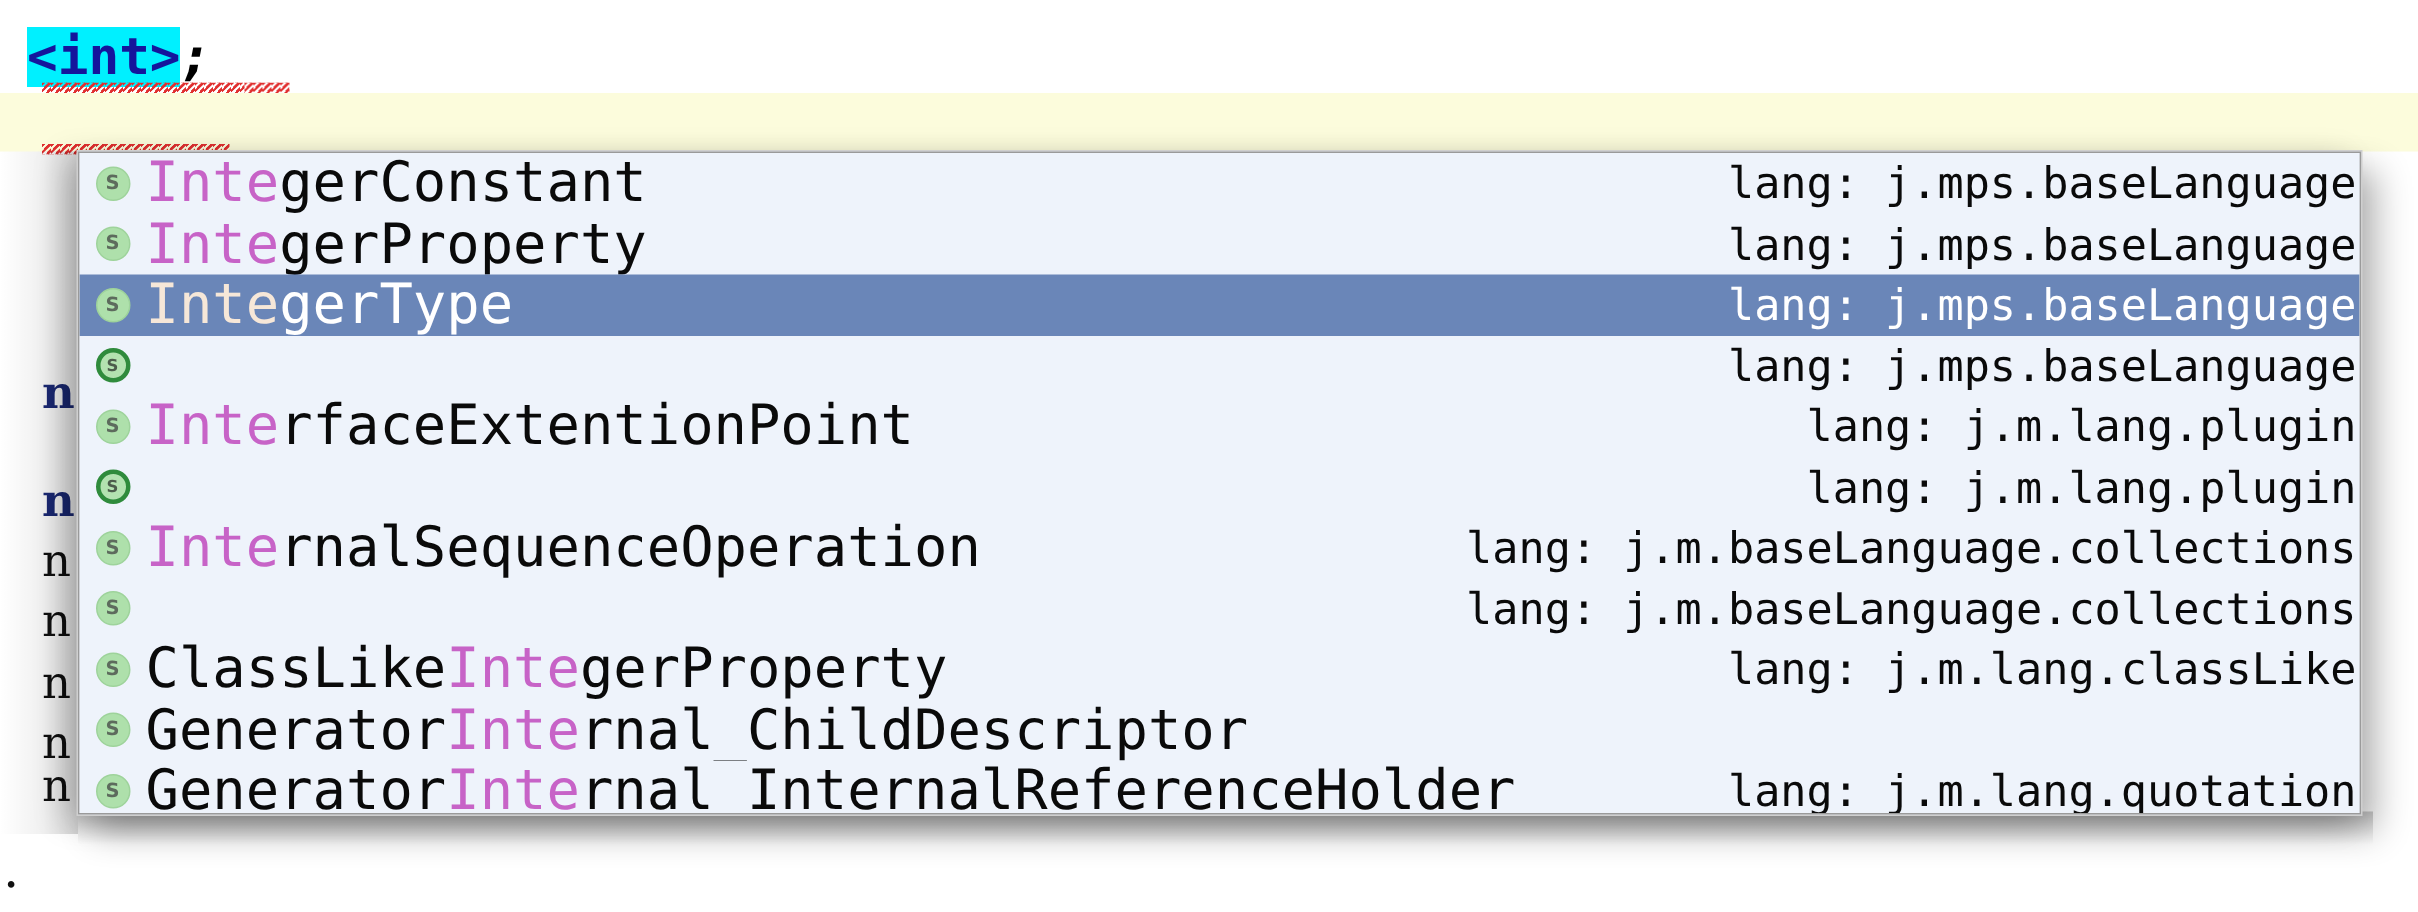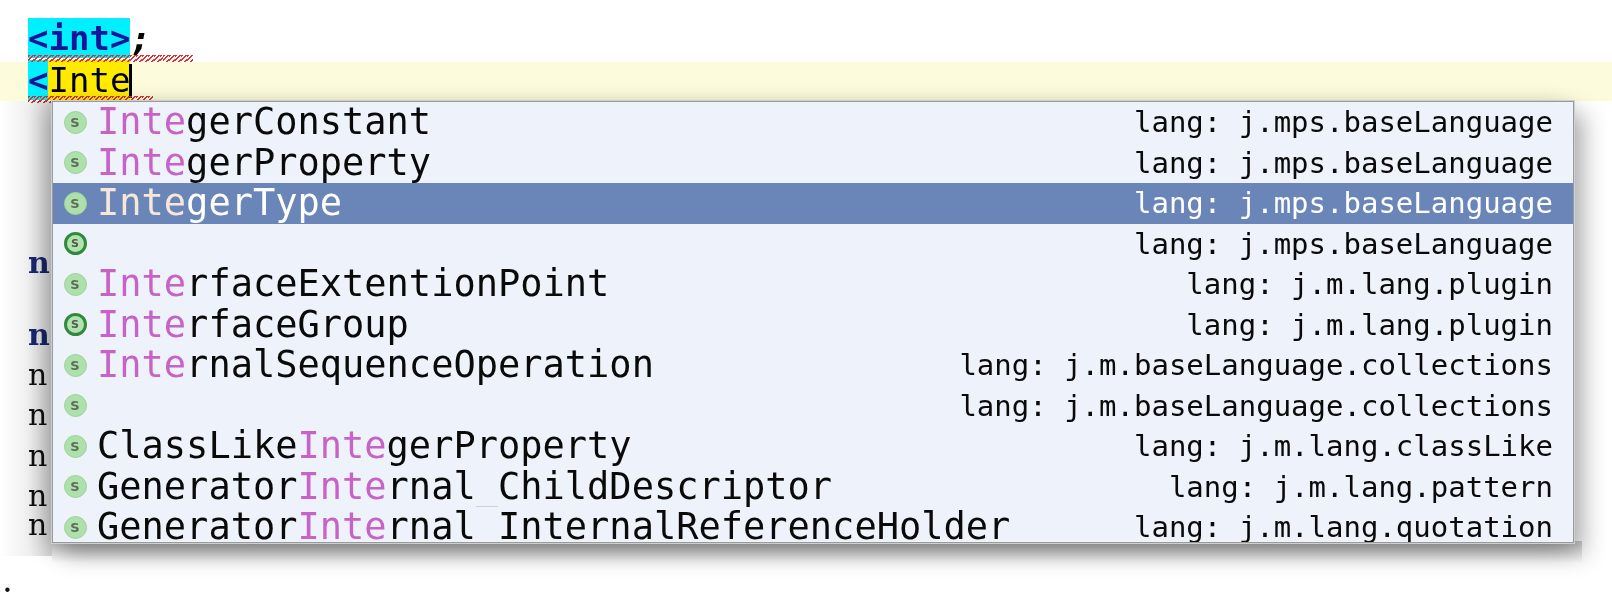"<int>;" #line1 { left: 28px -> 18px }
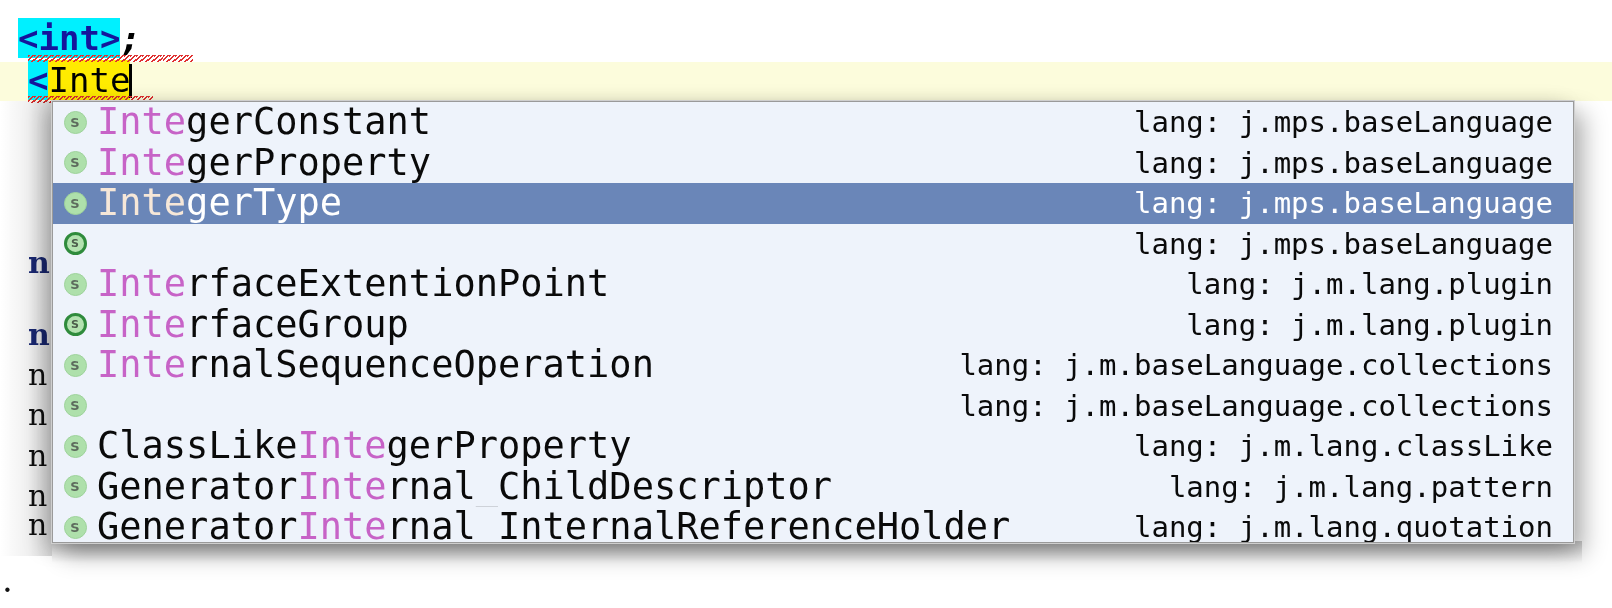"<Inte" div.code-line { html: <div><span>&lt;</span><span>Inte</span><span></span></div> -> none }
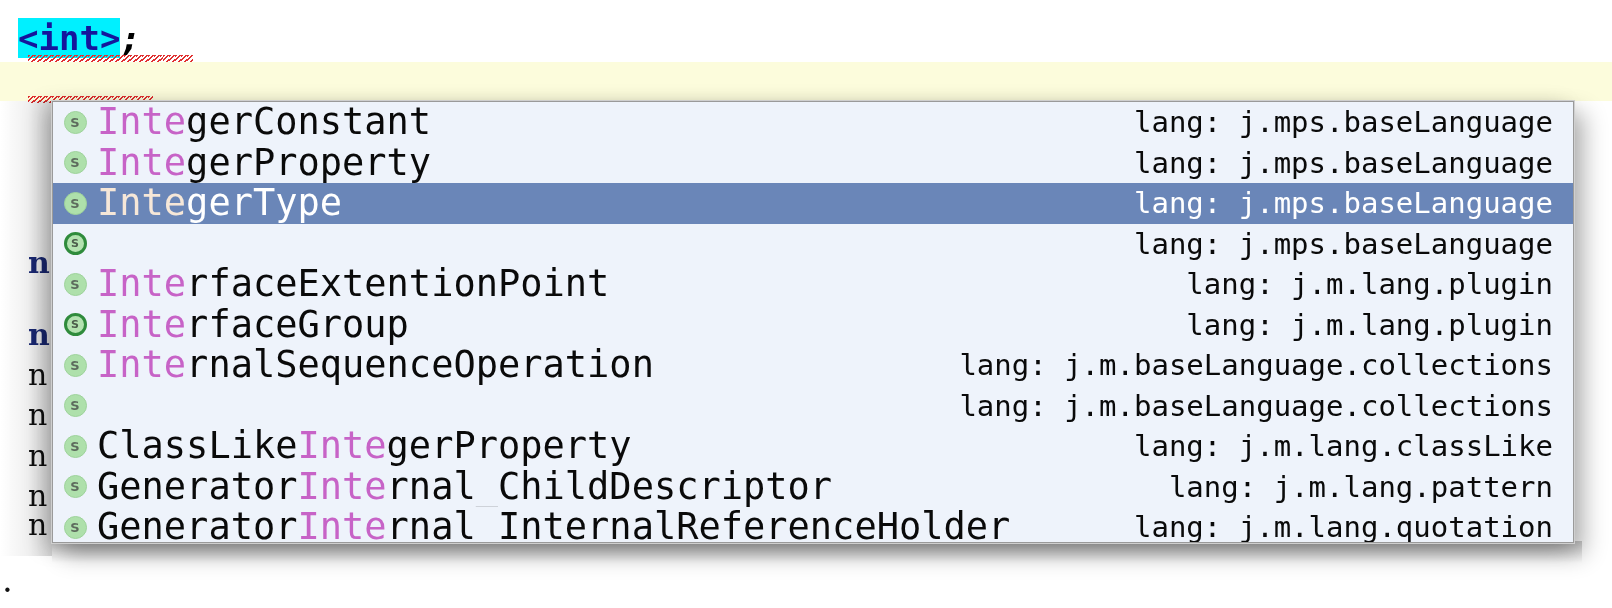"lang: j.mps.baseLanguage" .row-lang { padding-right: 20px -> 2px }
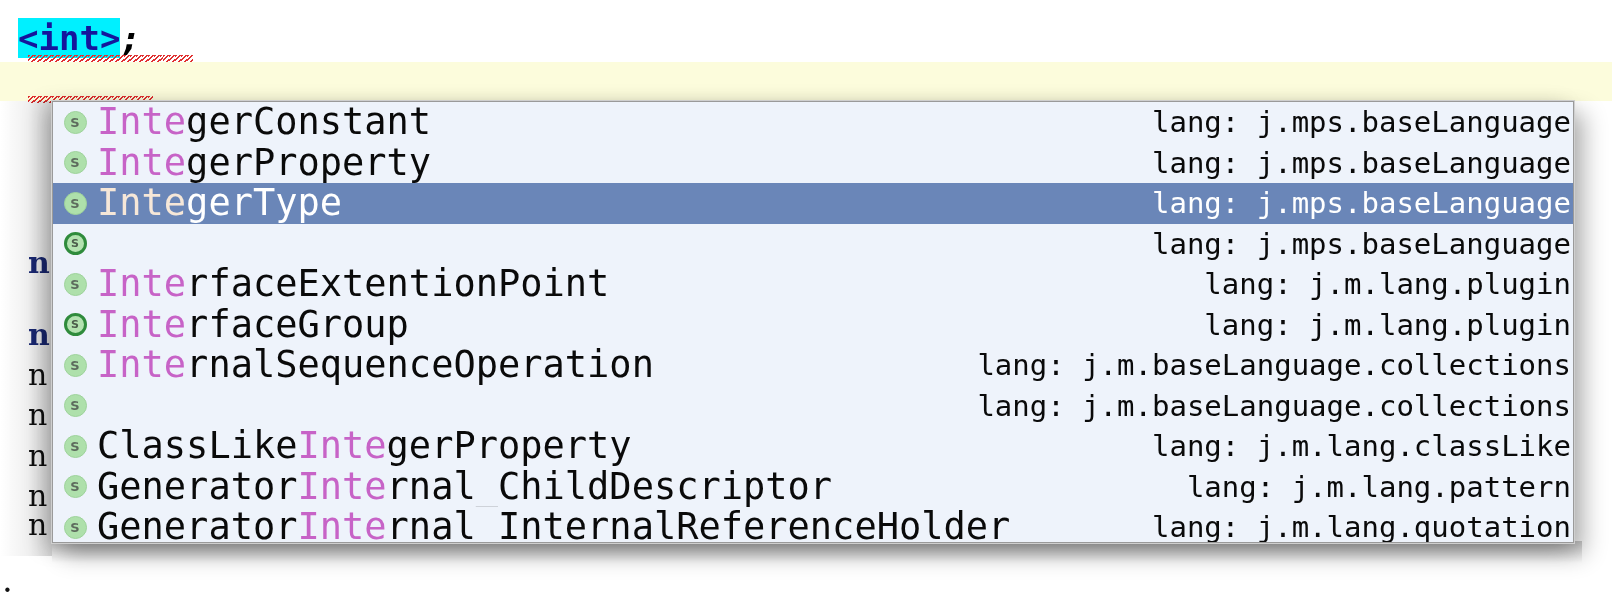"InterfaceGroup" span.row-name { html: <span><span>Inte</span><span>rfaceGroup</span></span> -> none }
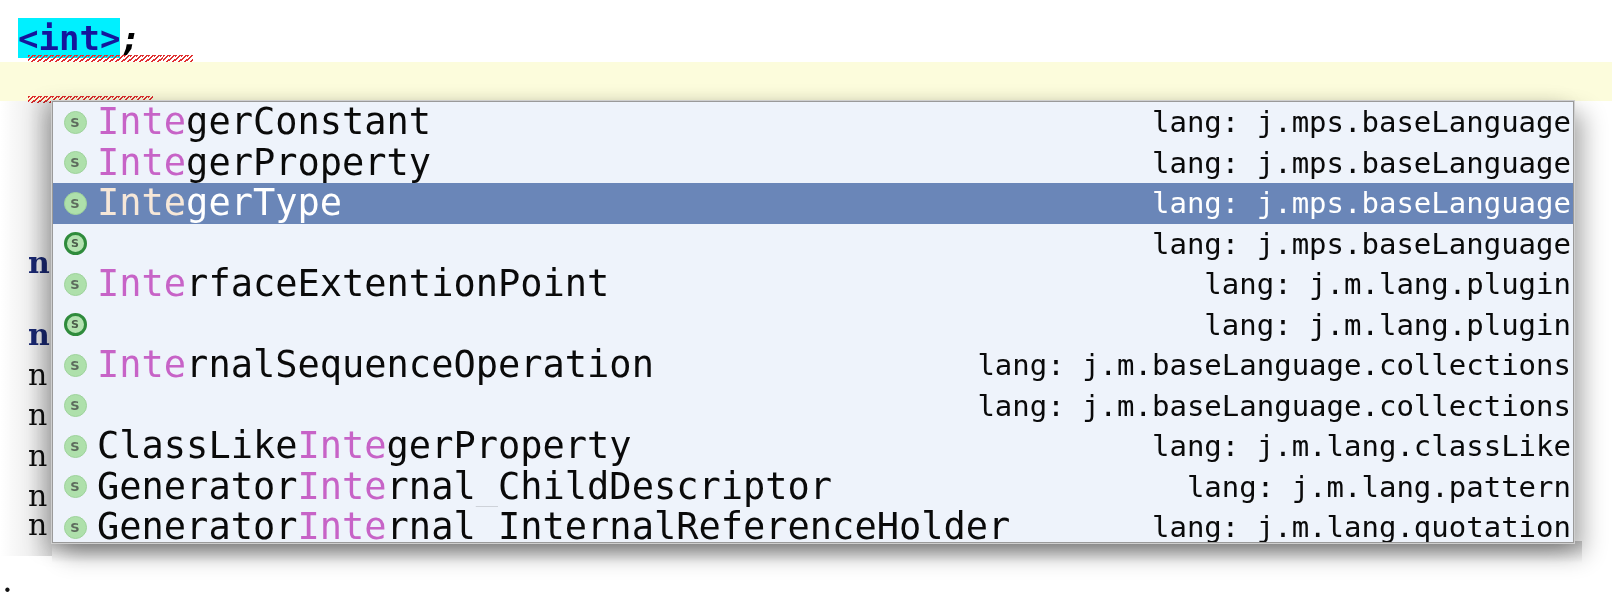"lang: j.m.lang.pattern" span.row-lang { html: <span>lang: j.m.lang.pattern</span> -> none }
